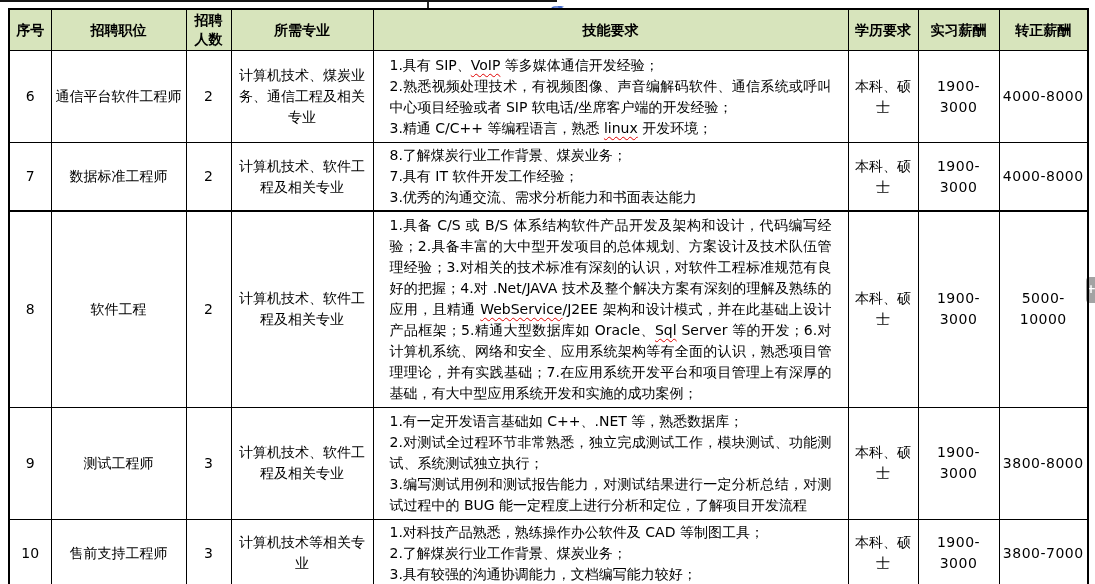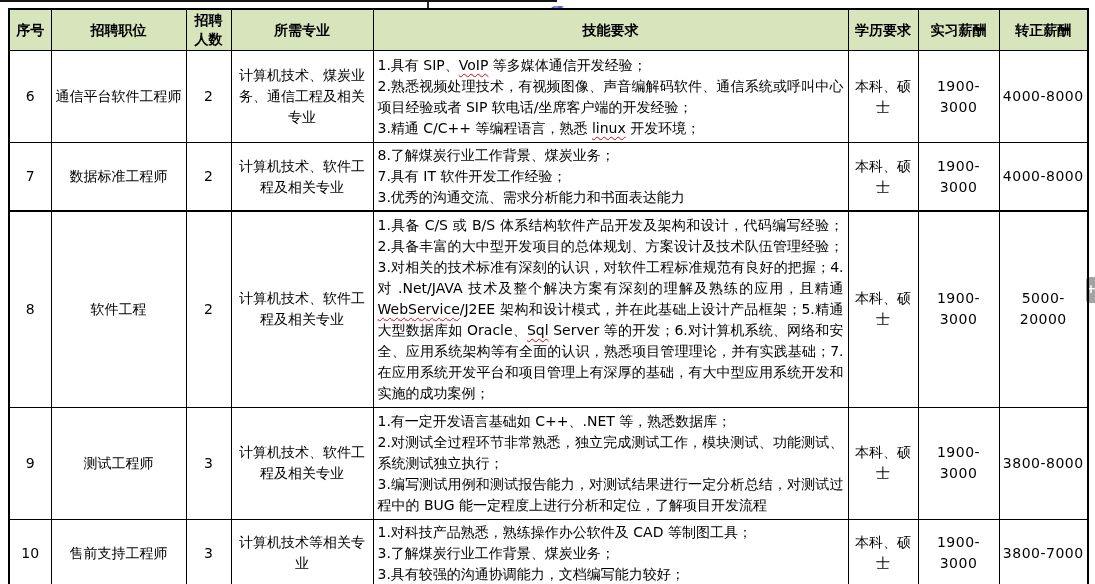"1.具有 SIP、VoIP 等多媒体通信开发经验；" td.skills { padding: 2px 4px -> 2px 16px }
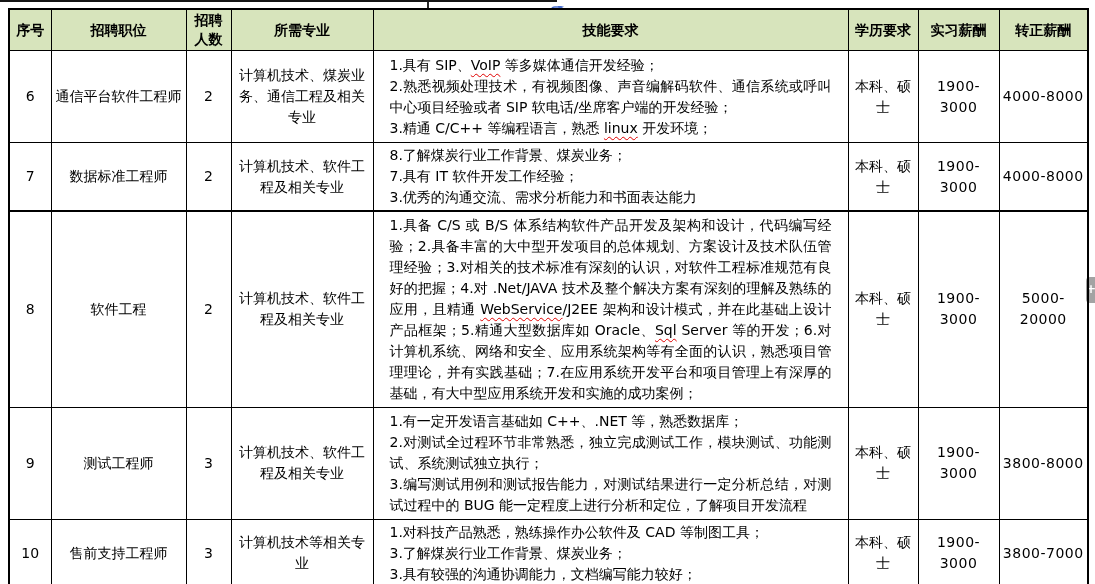"5000-20000" td.salary { text: 5000-20000 -> 5000-10000 }
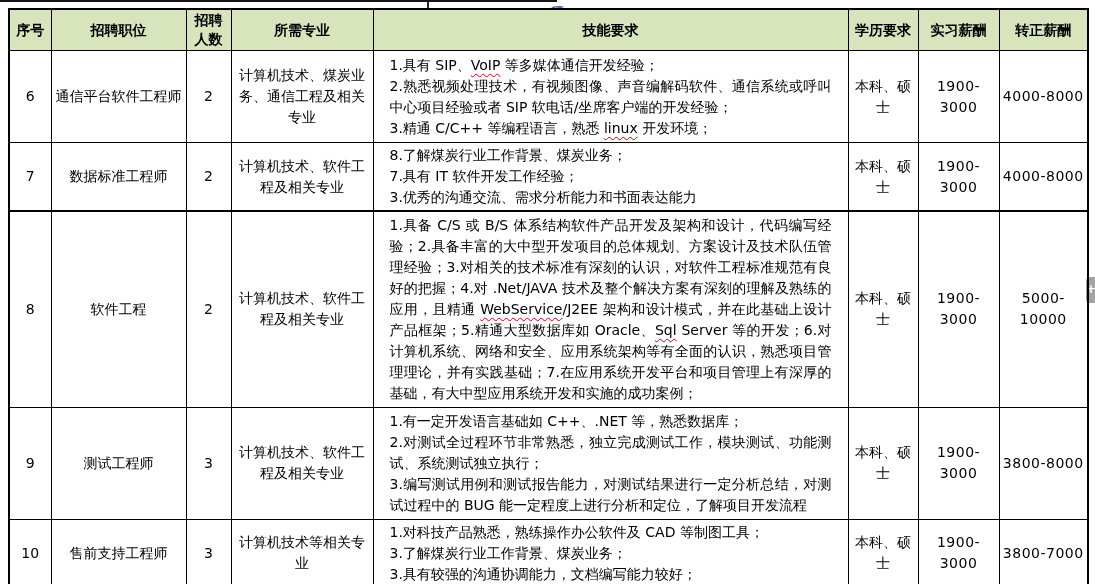"3.了解煤炭行业工作背景、煤炭业务；" span { text: 3 -> 2 }
